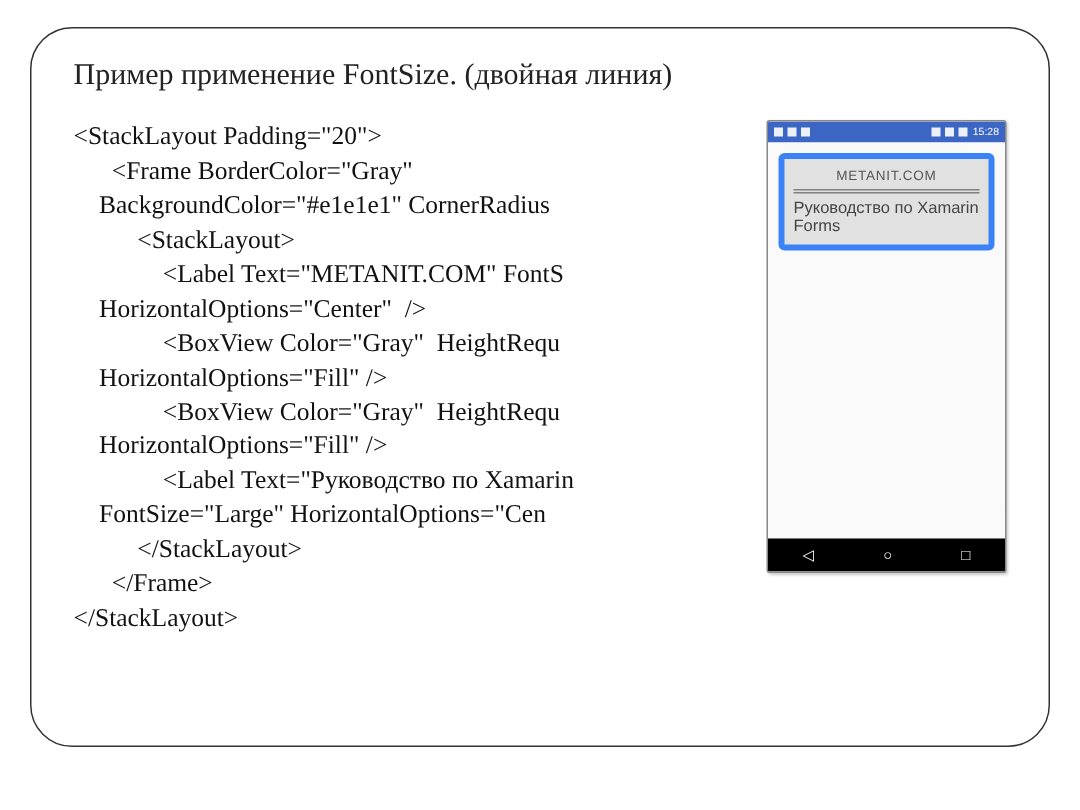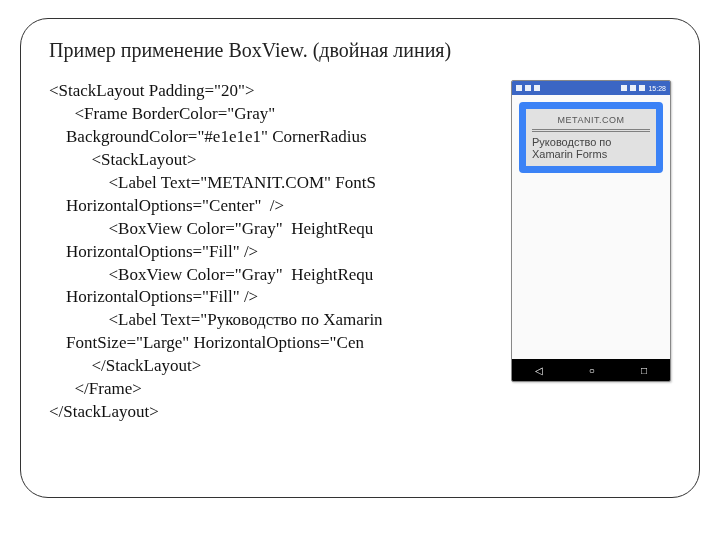"Пример применение BoxView. (двойная" div.title { text: BoxView -> FontSize }
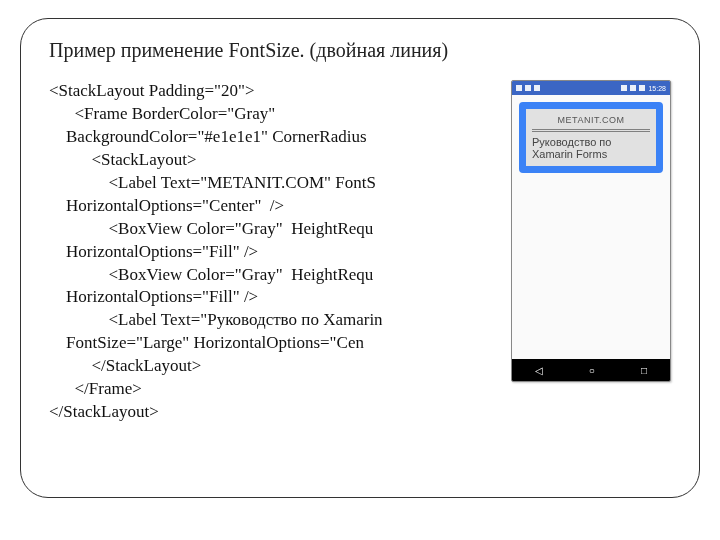"METANIT.COM" .frame { border: 7px solid #3b82f6 -> 4px solid #3b82f6 }
